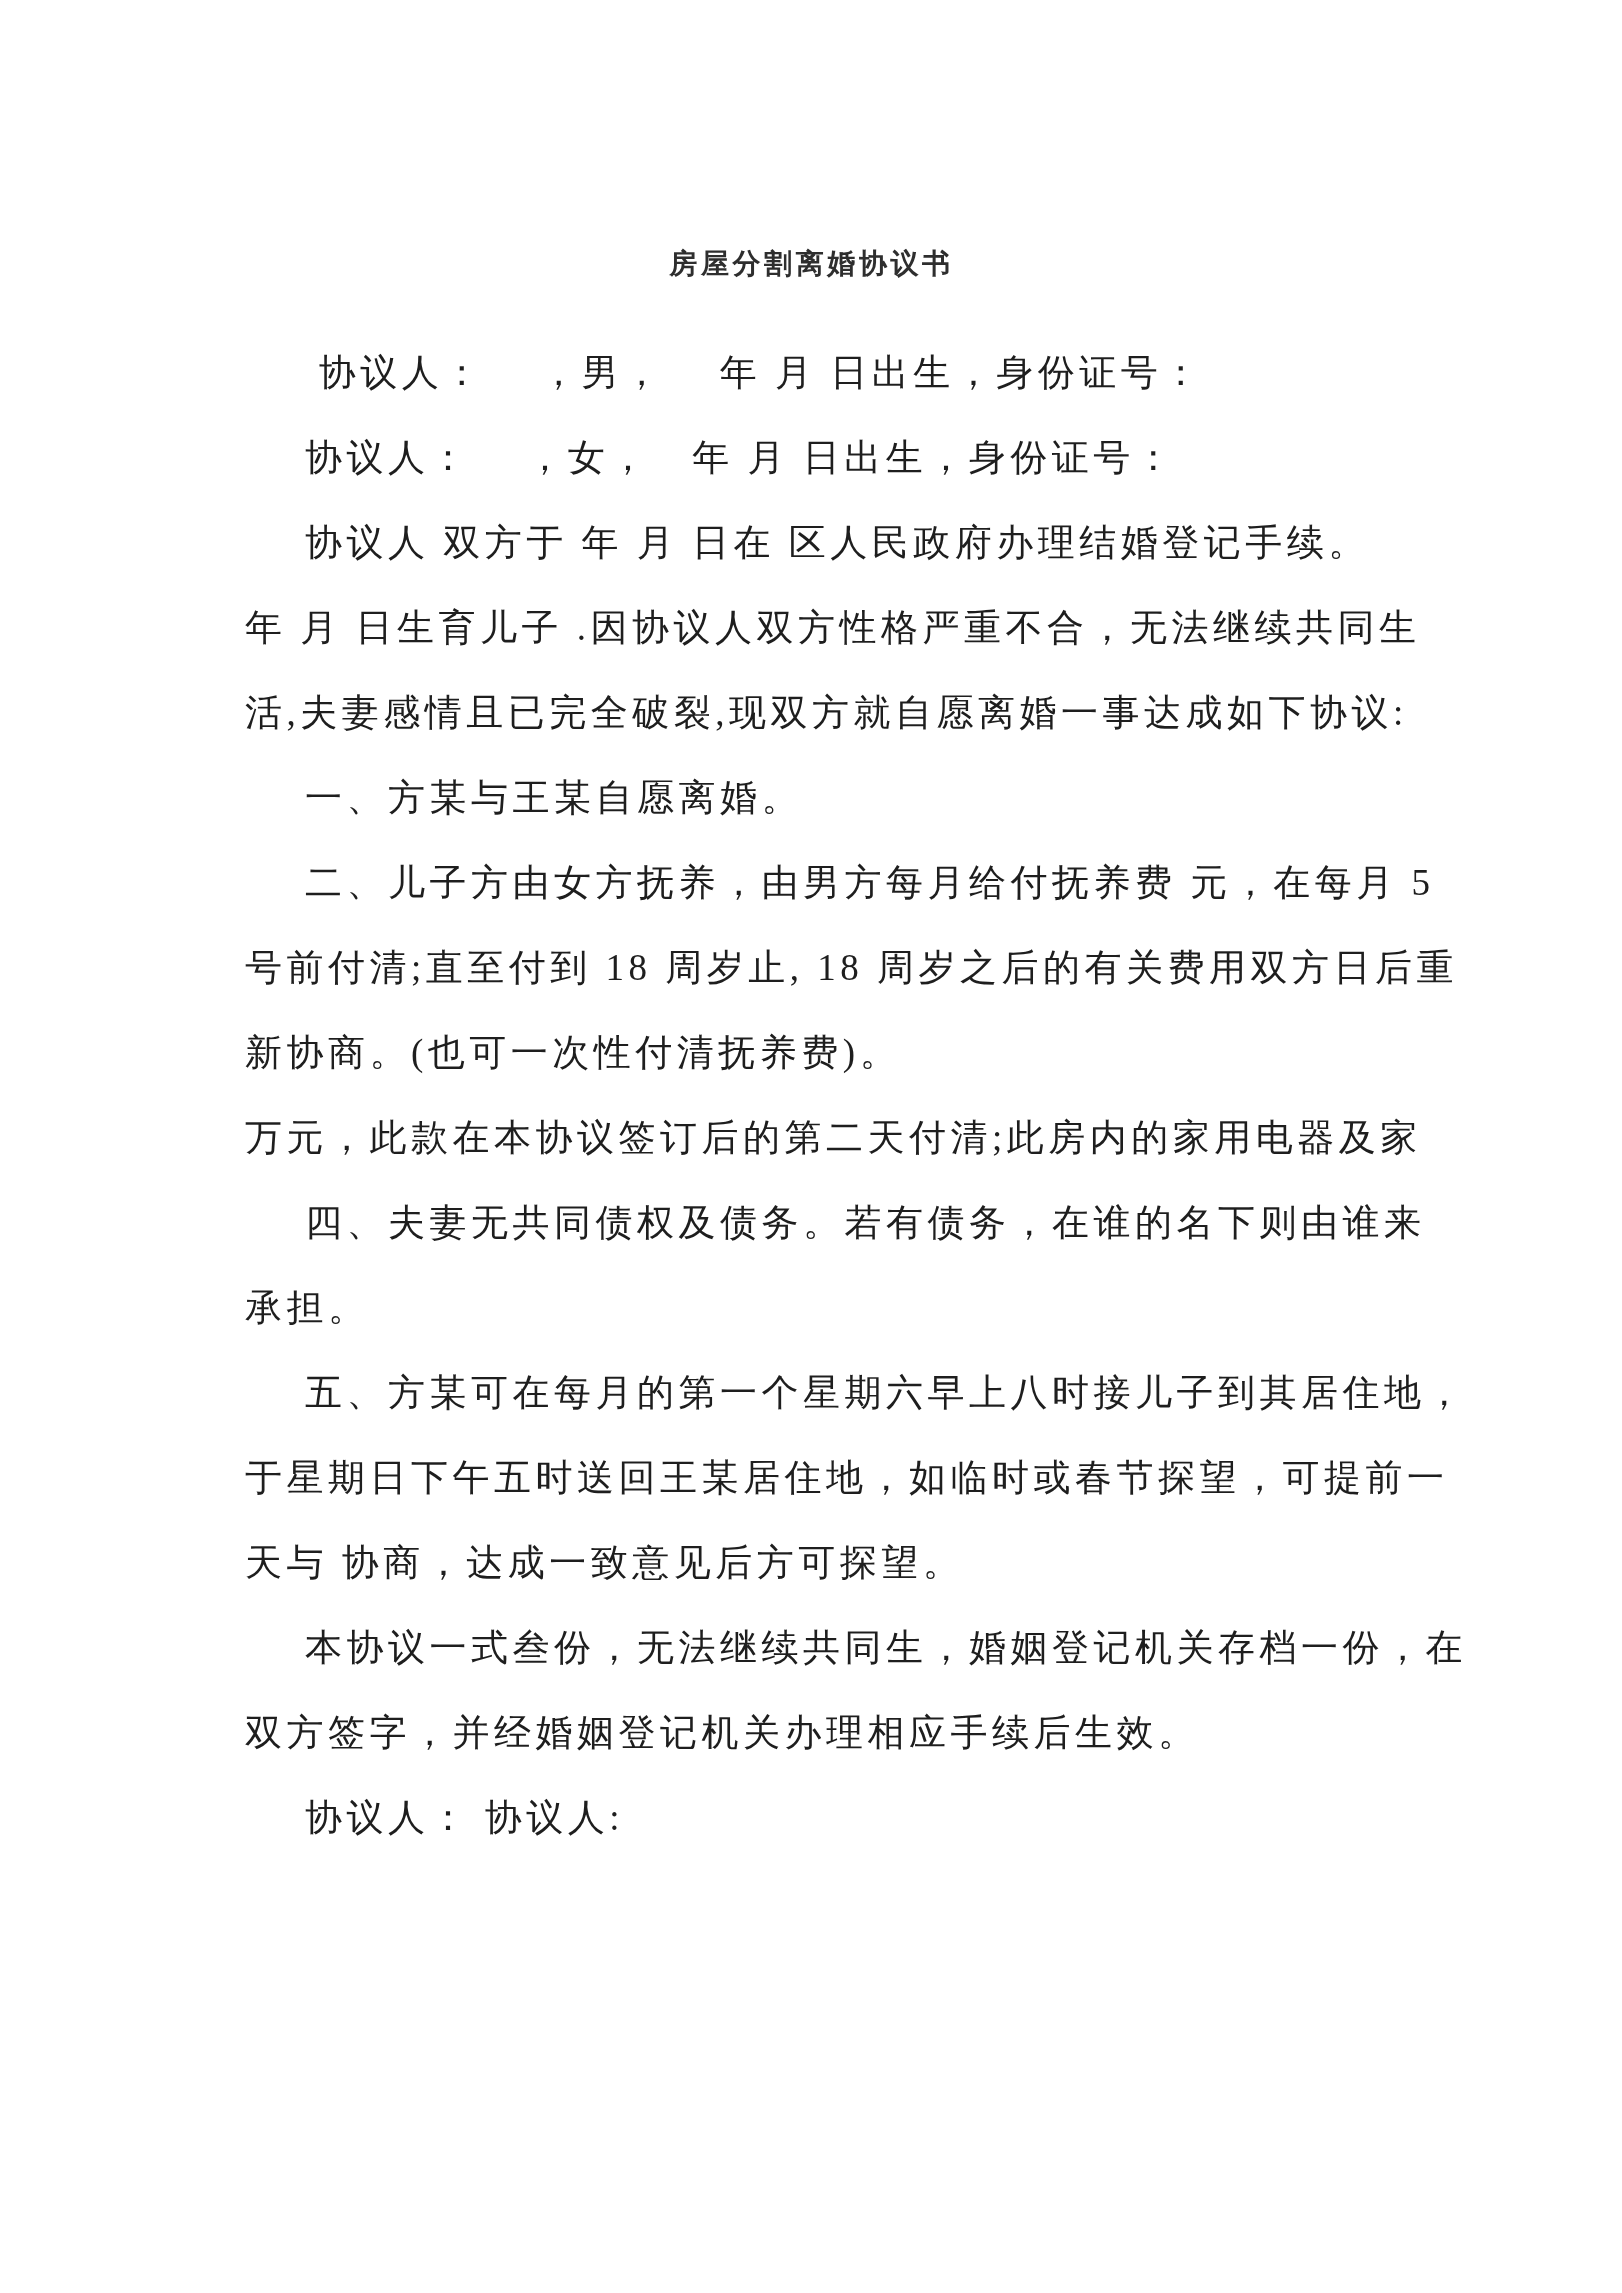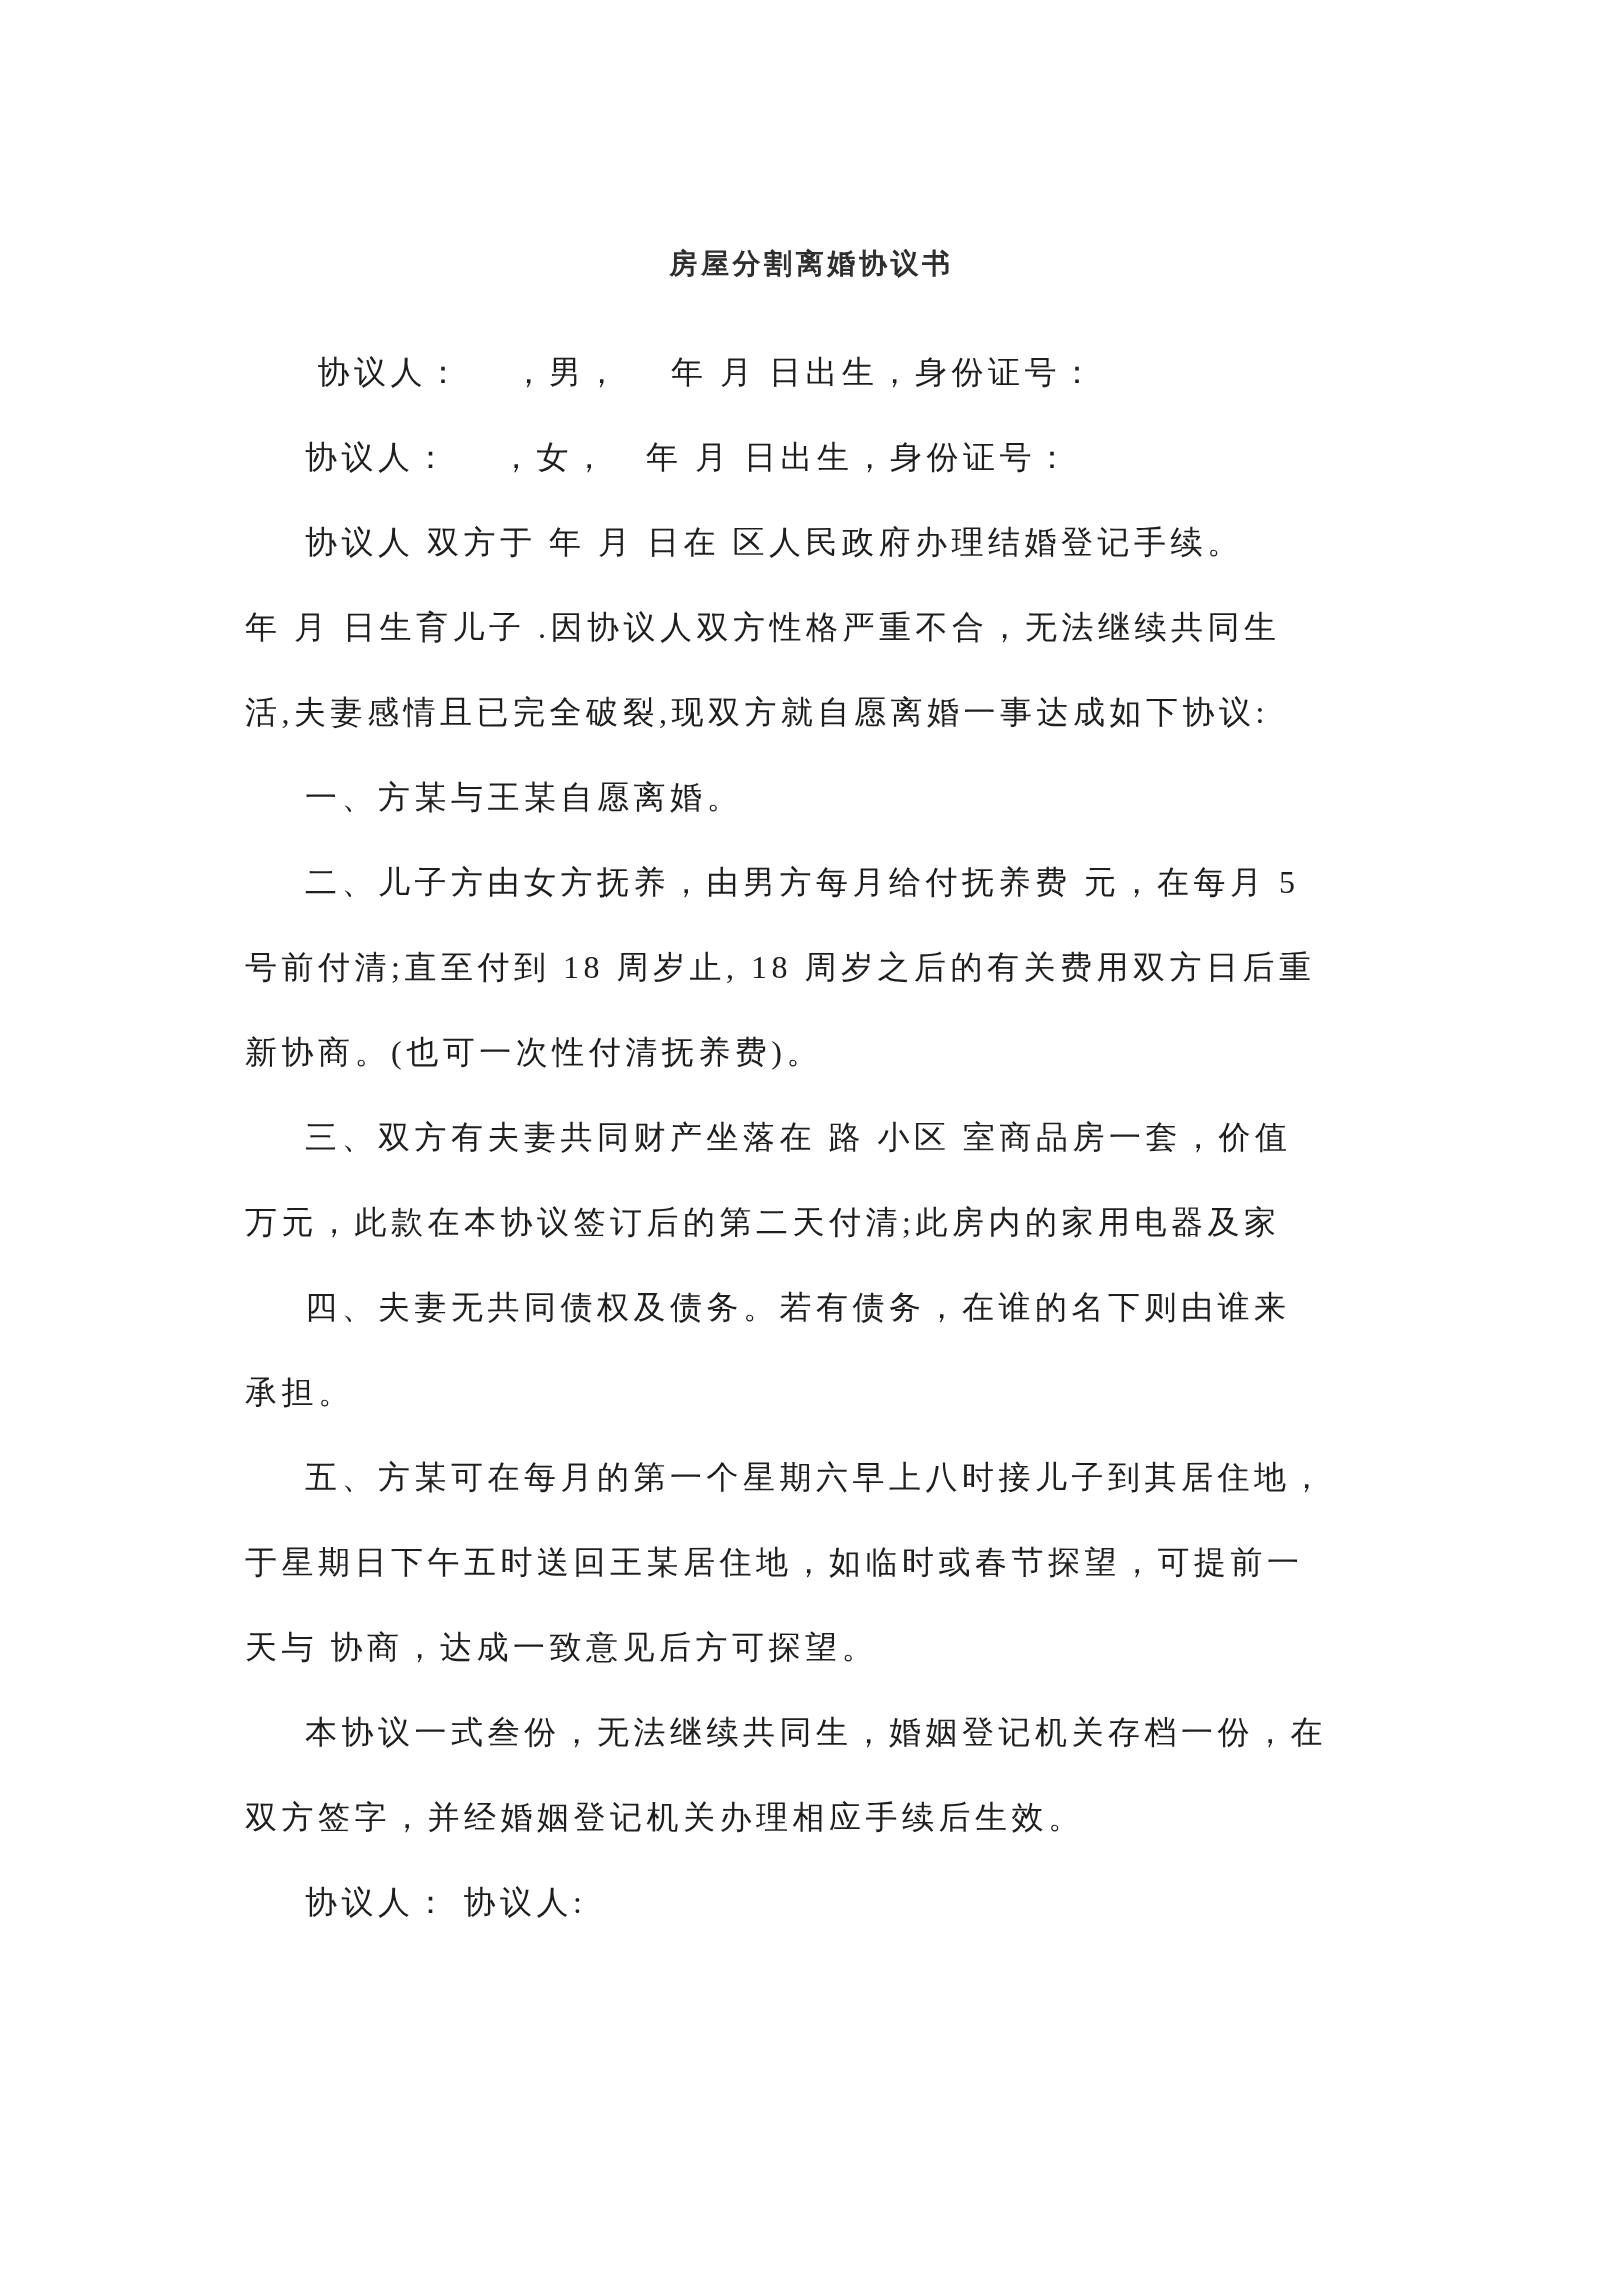"协议人： ，男， 年 月 日出生，身份证号：" .doc-line { font-size: 32px -> 37px }
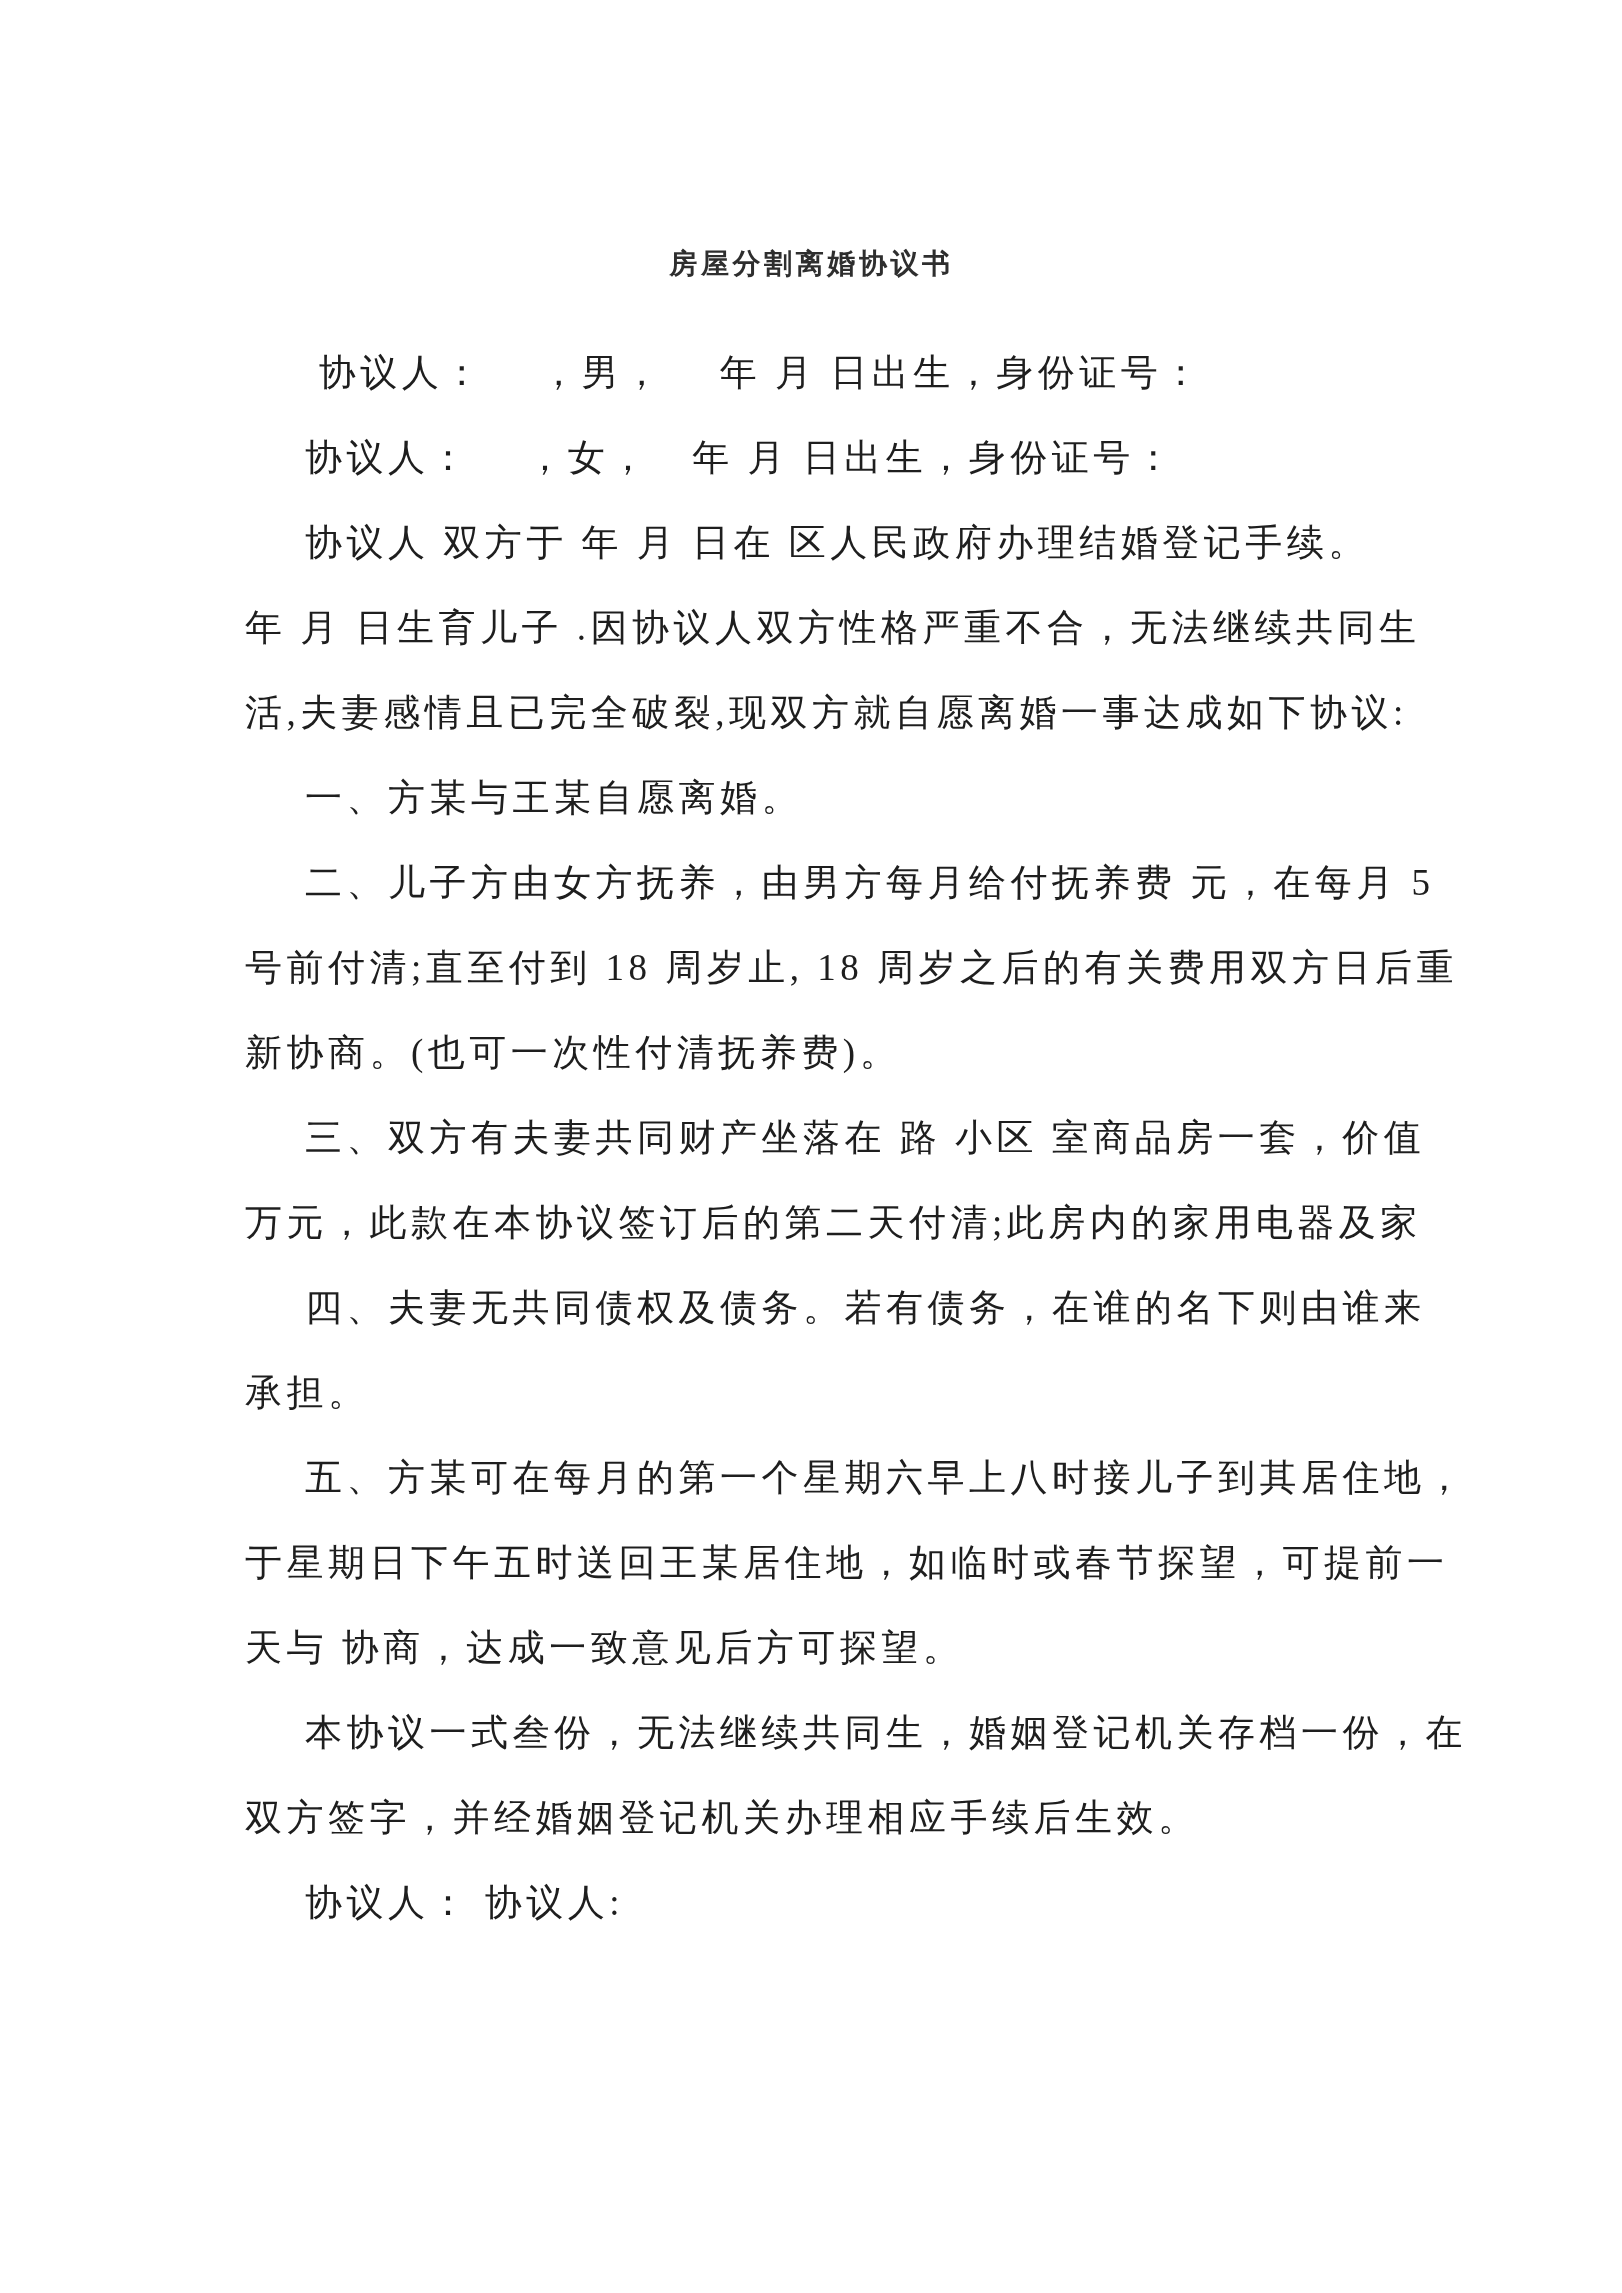"三、双方有夫妻共同财产坐落在 路 小区 室商品房一套，价值" div.doc-line { html: <div>三、双方有夫妻共同财产坐落在 路 小区 室商品房一套，价值</div> -> none }
